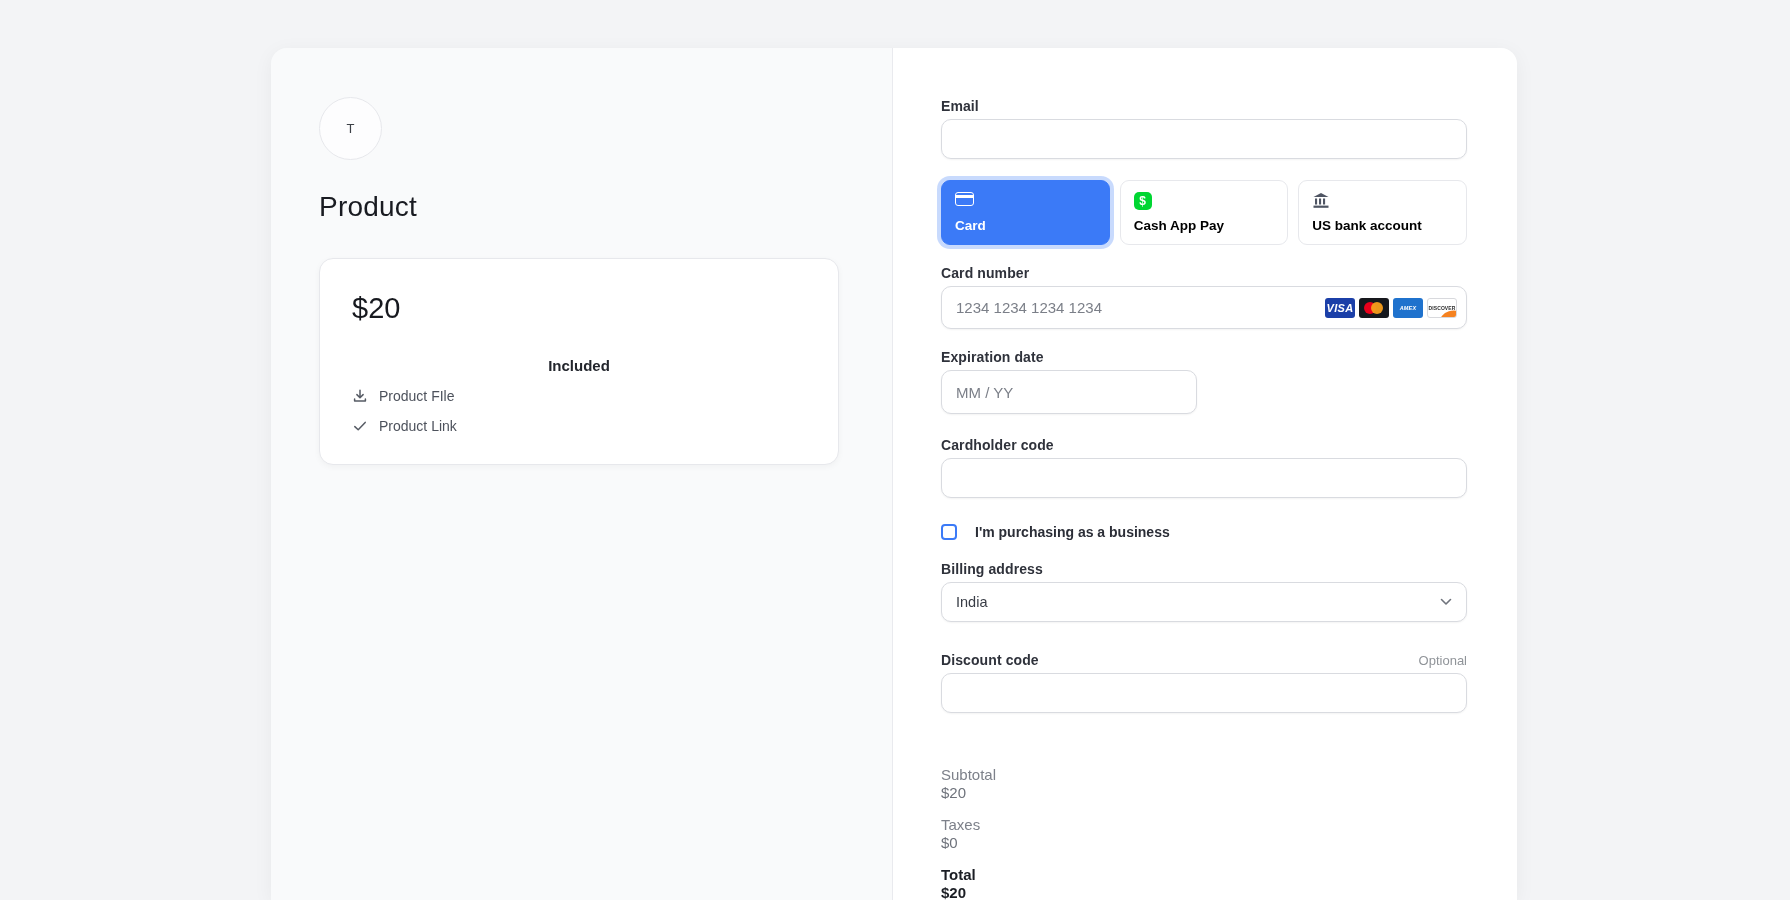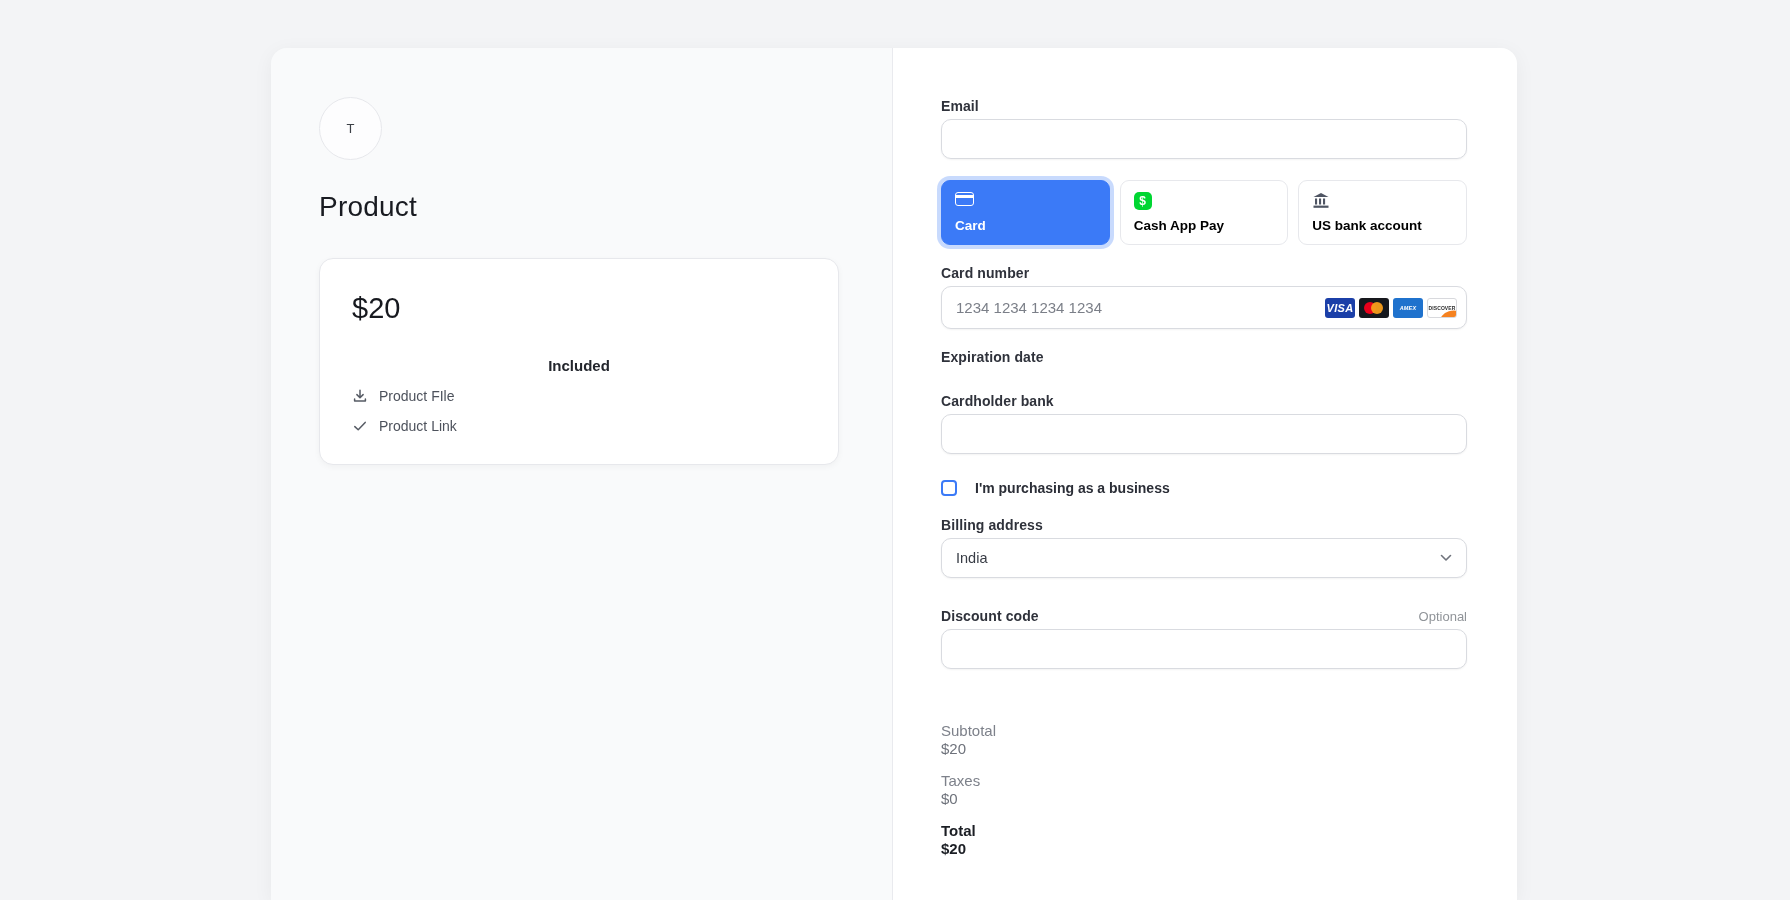"MM / YY" input.text-input { html: none -> <input> }
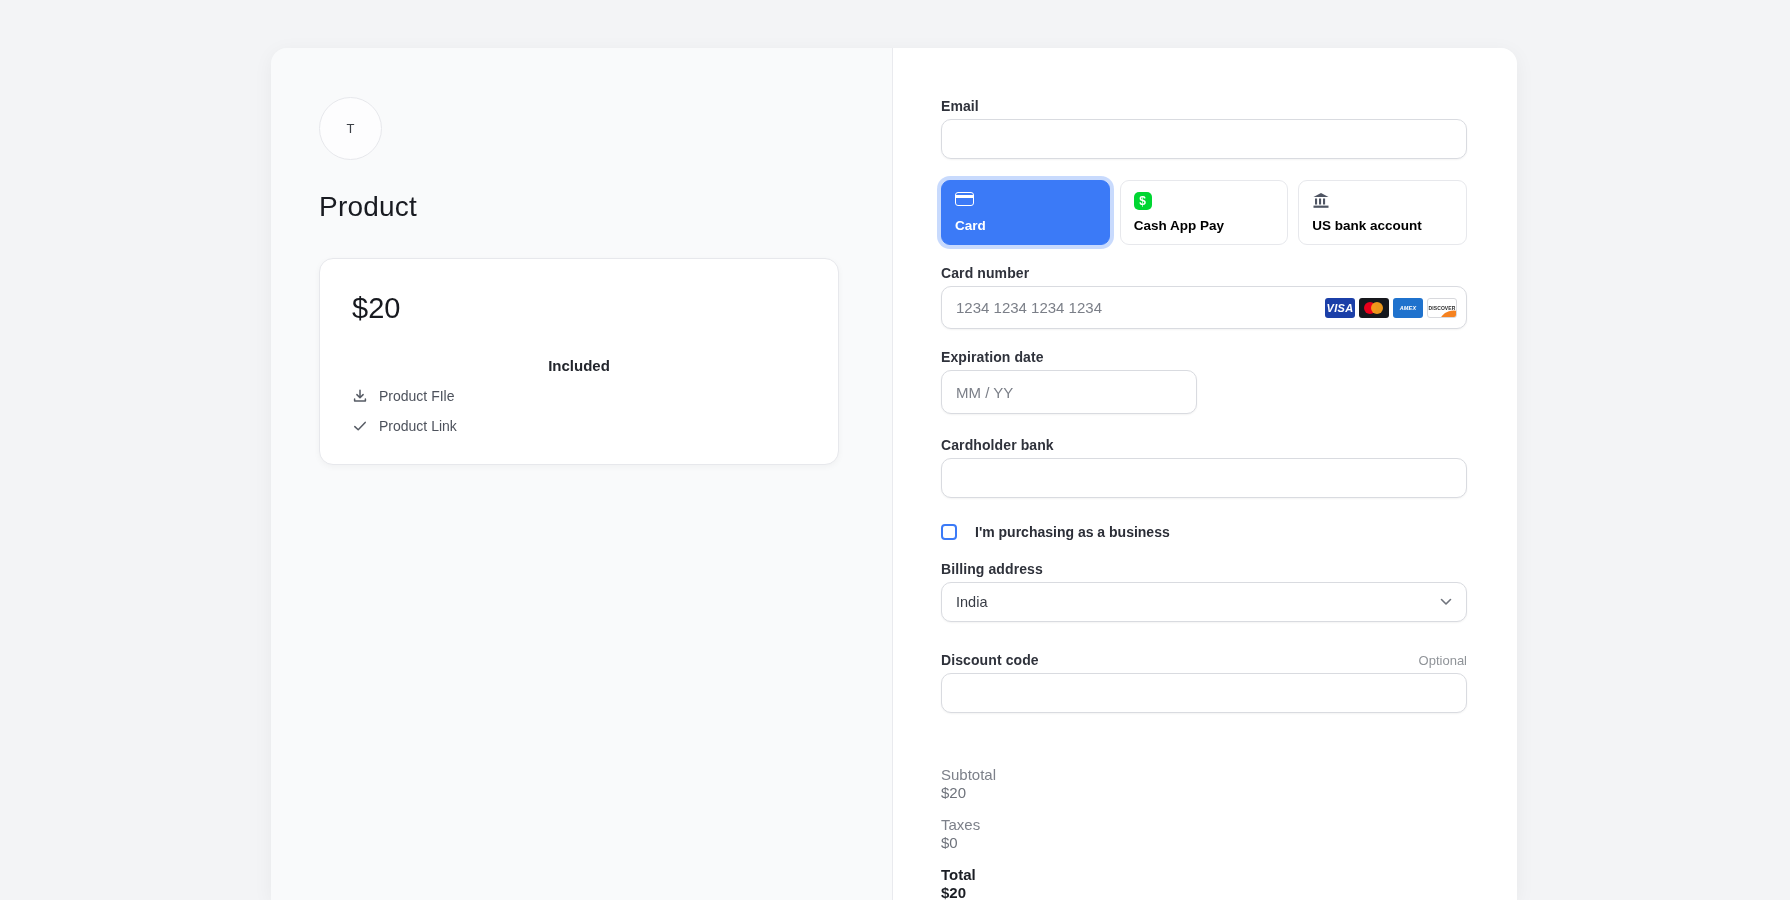"Cardholder bank" div.field-label { text: bank -> code }
